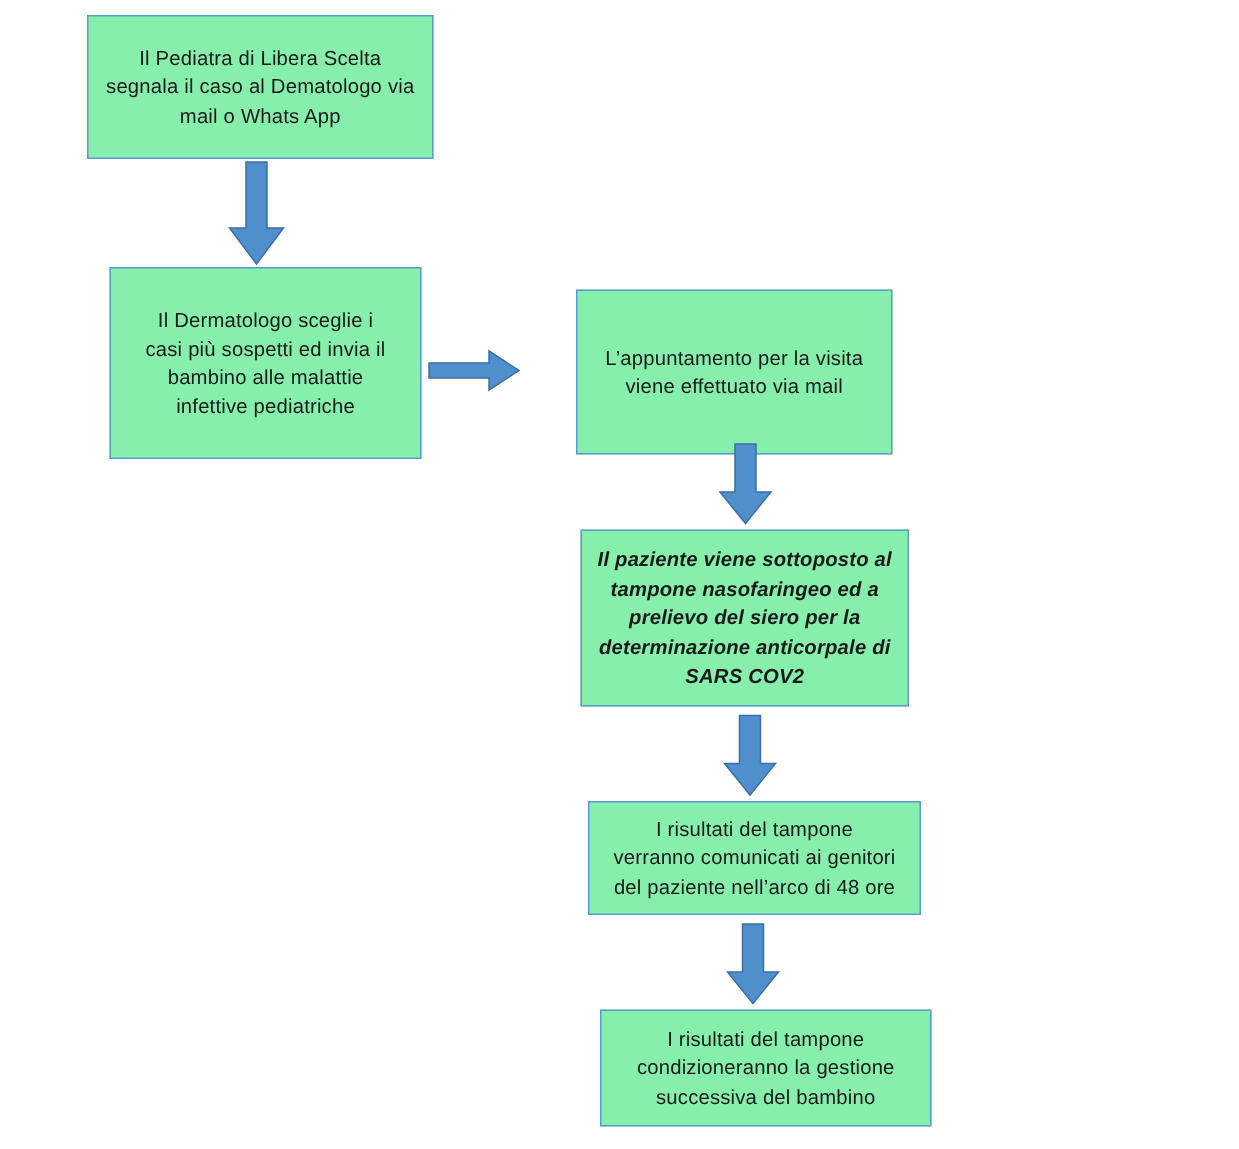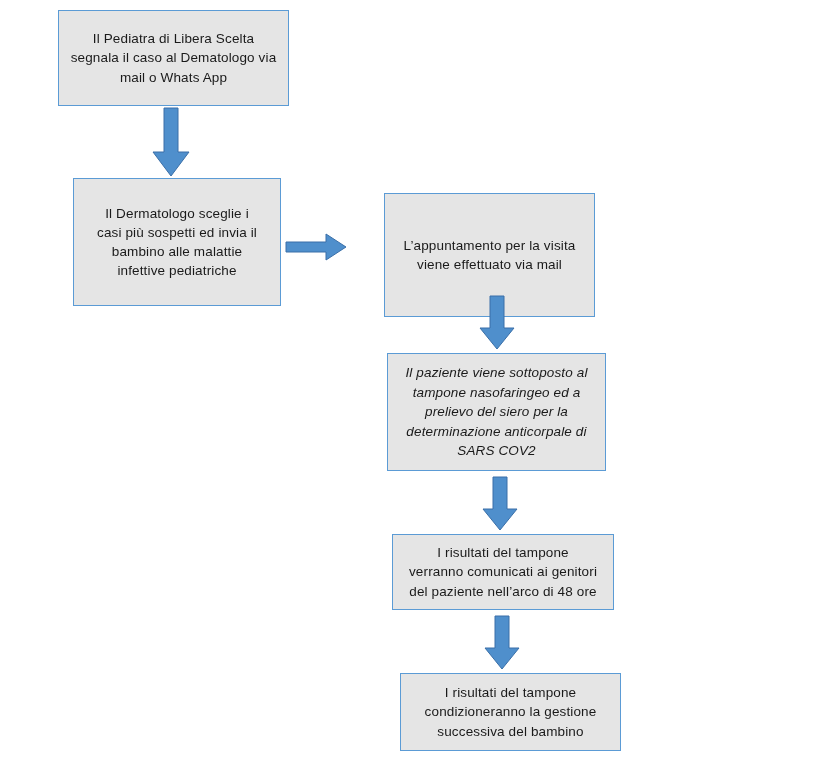"Il Pediatra di Libera Scelta" .node { background: #e5e5e5 -> #86efac }
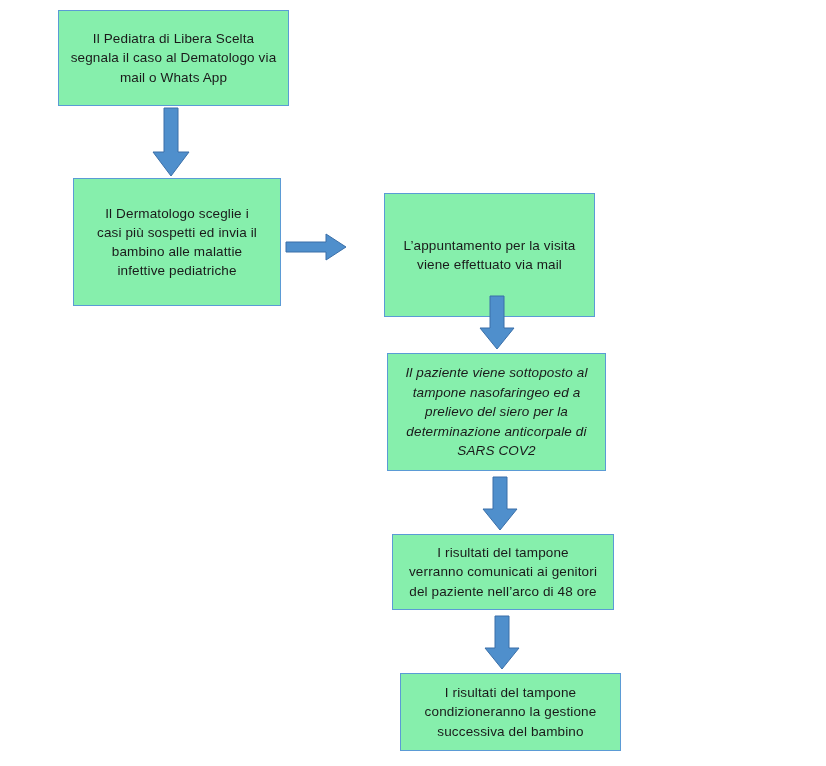"L’appuntamento per la visita" #node-3 { height: 124px -> 110px }
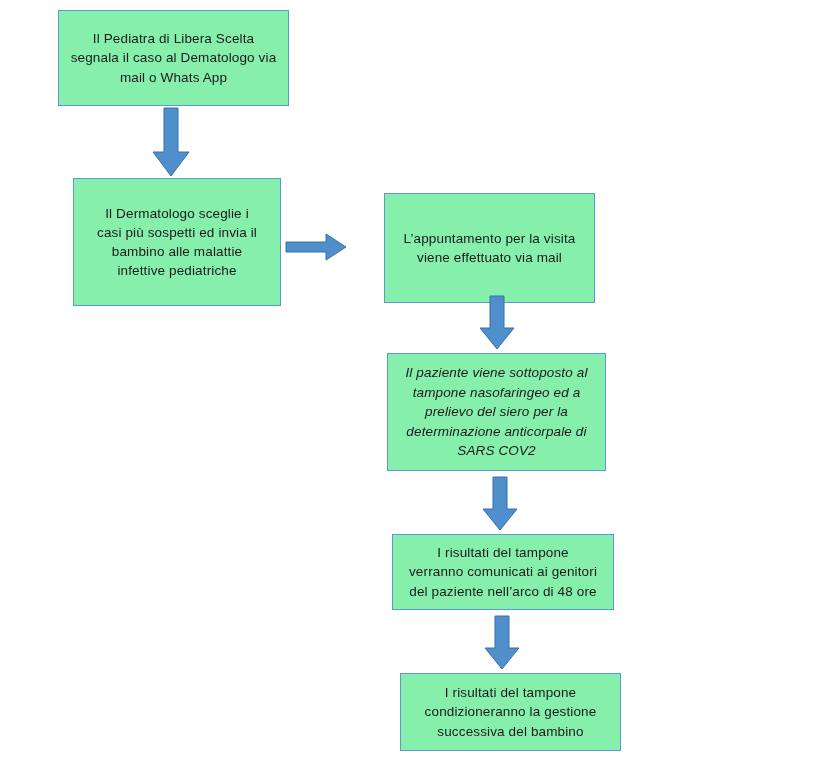"Il paziente viene sottoposto al" .node.emphasis .node-text { font-weight: normal -> bold }
